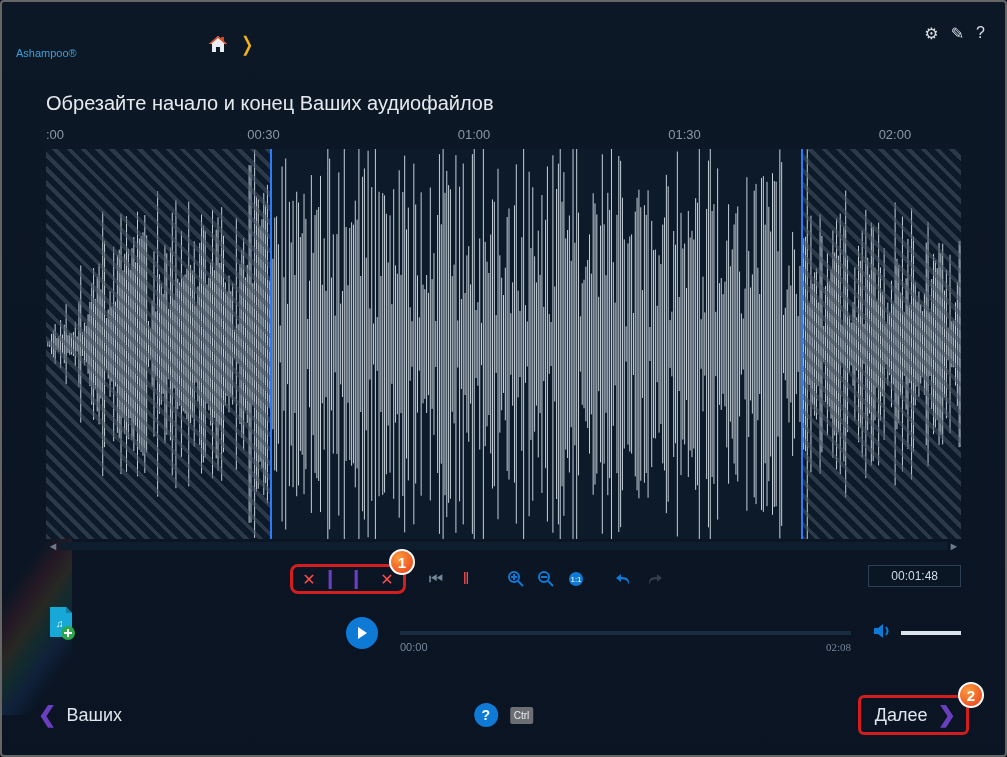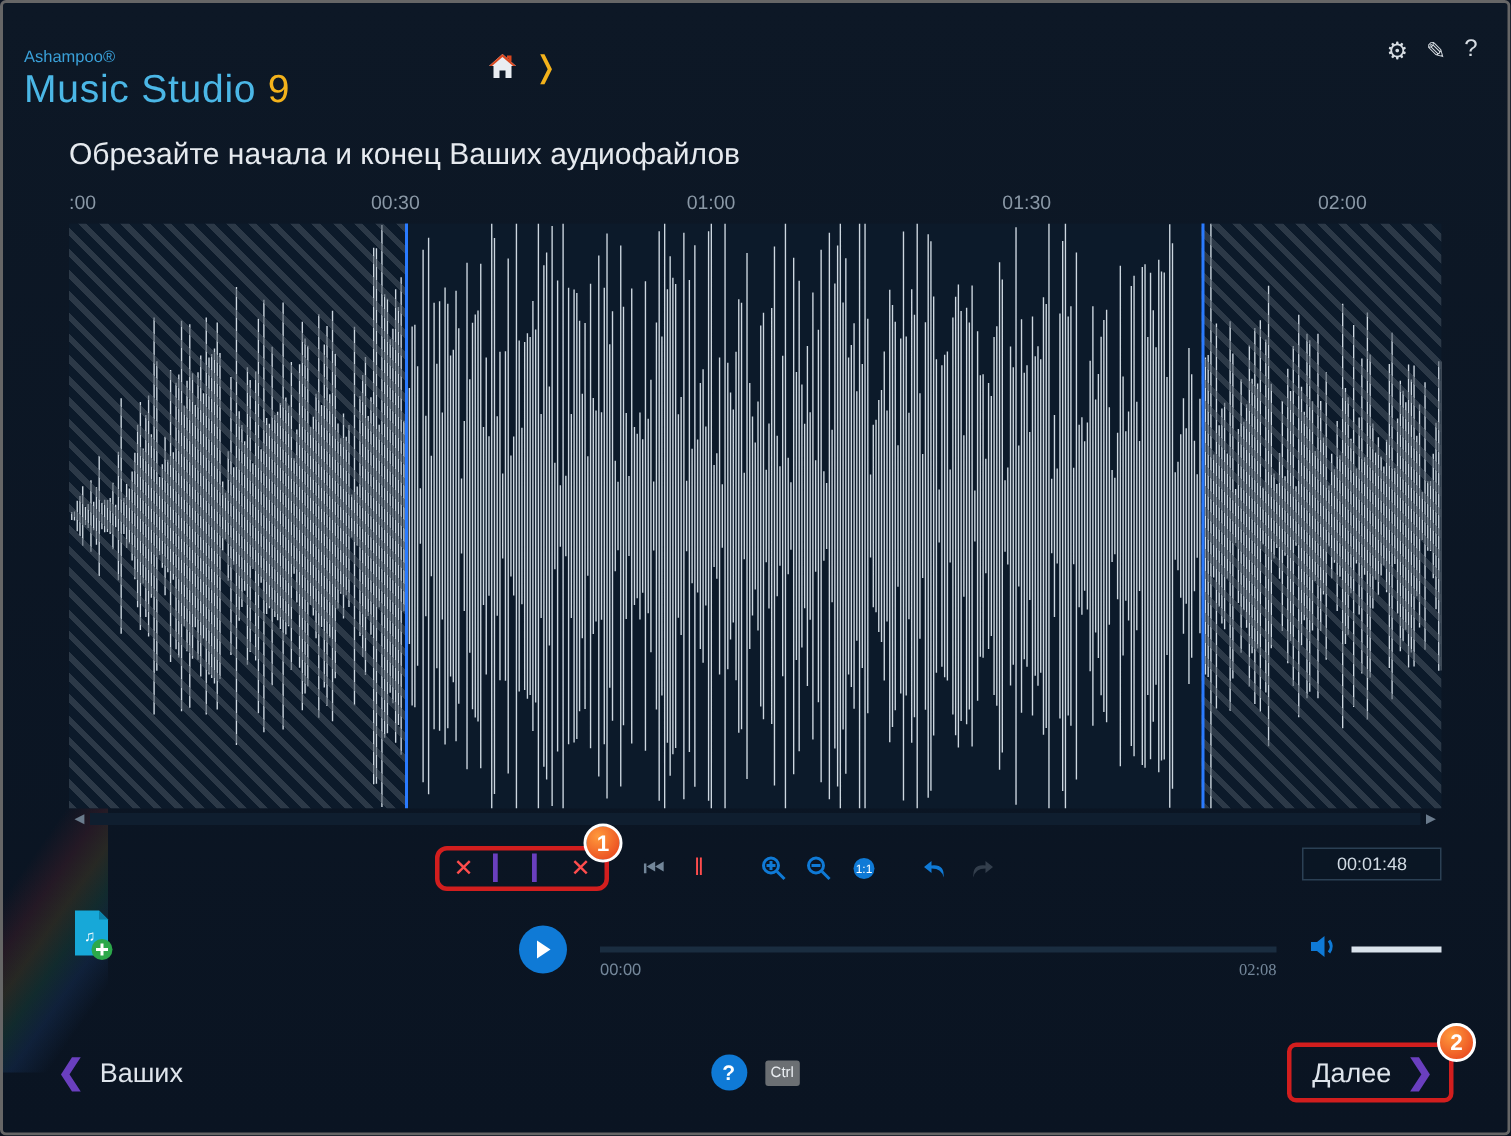"Music Studio 9" span.logo-main { html: <span> <span>Music Studio </span><span>9</span> </span> -> none }
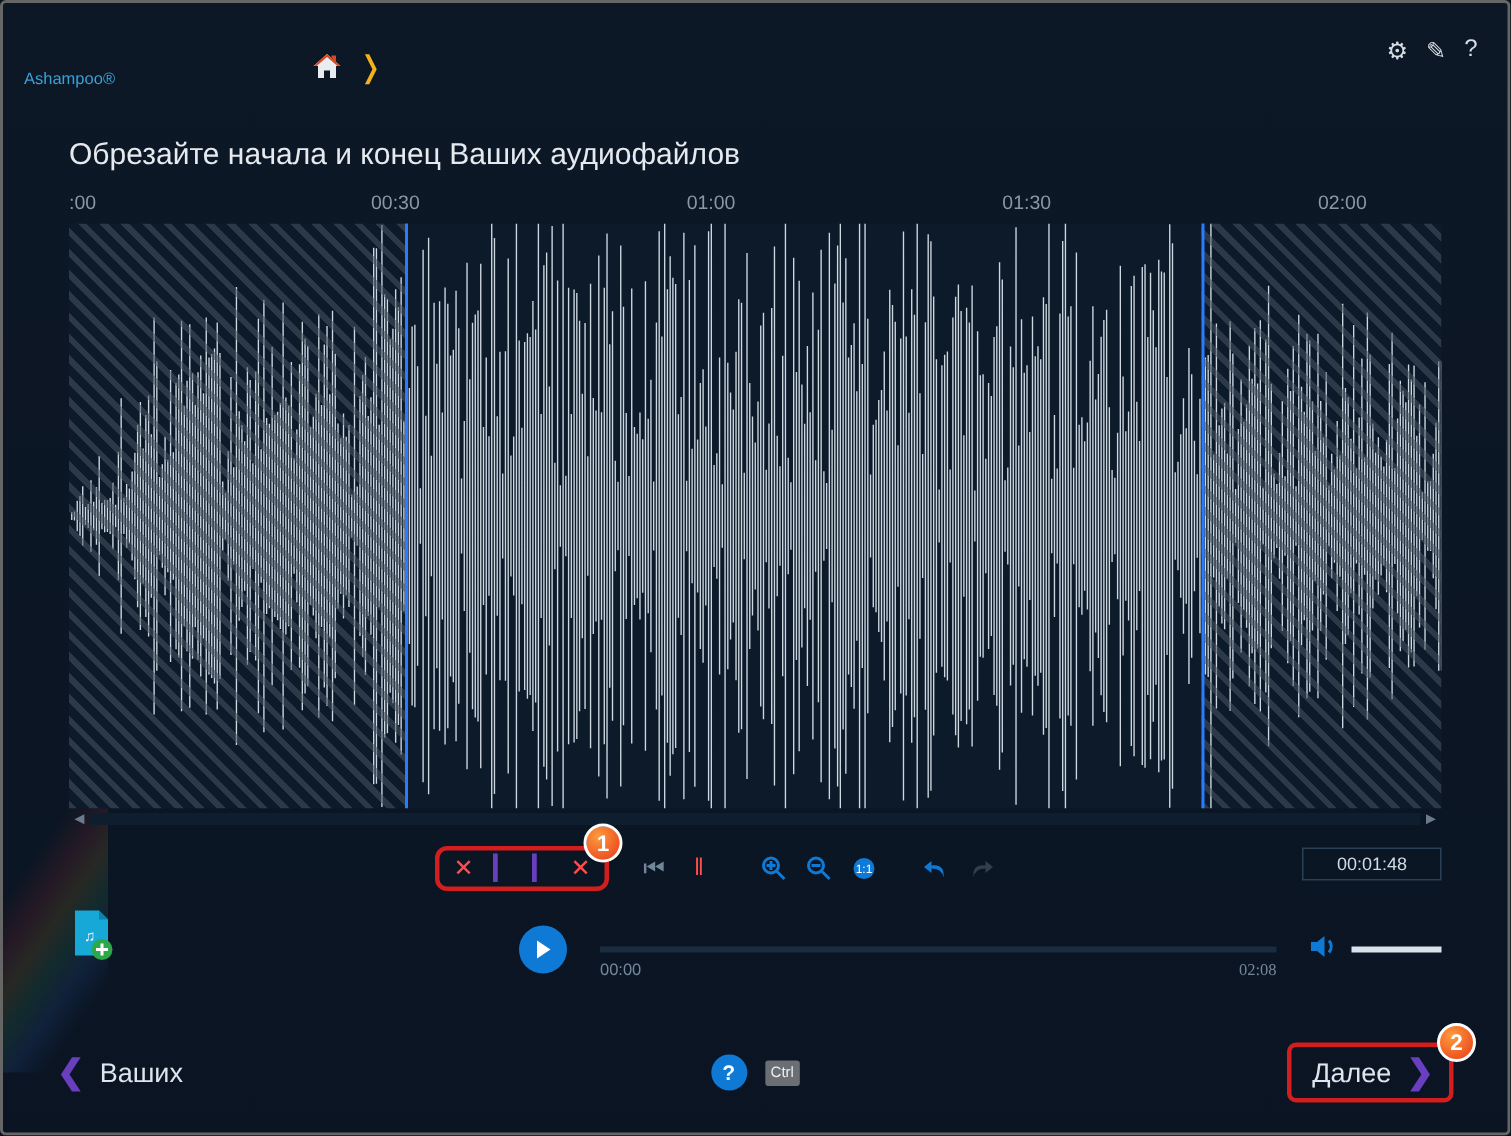"Обрезайте начала и конец Ваших" div.subtitle { text: начала -> начало }
